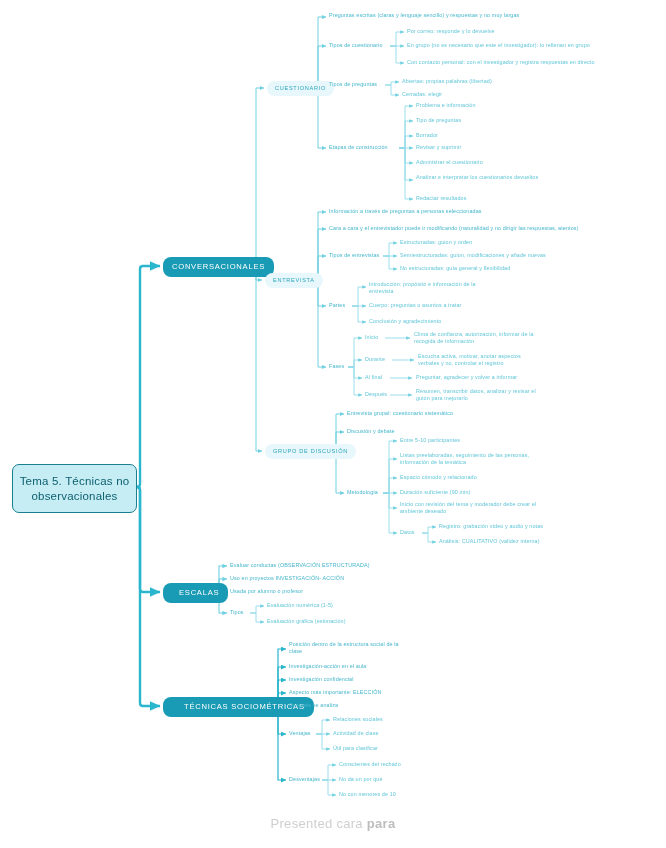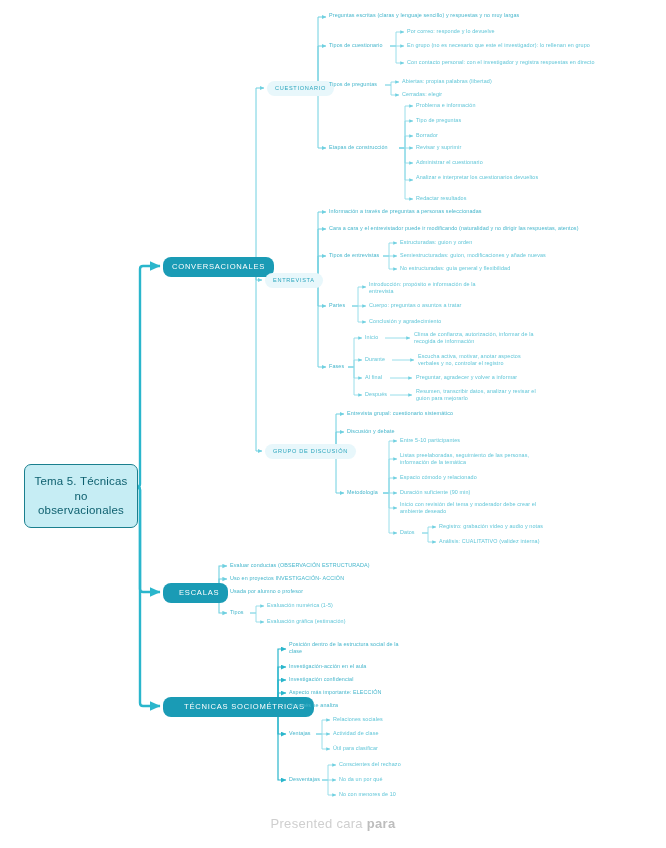"Tema 5. Técnicas no observacionales" div.node { left: 24px -> 12px; width: 114px -> 125px }
